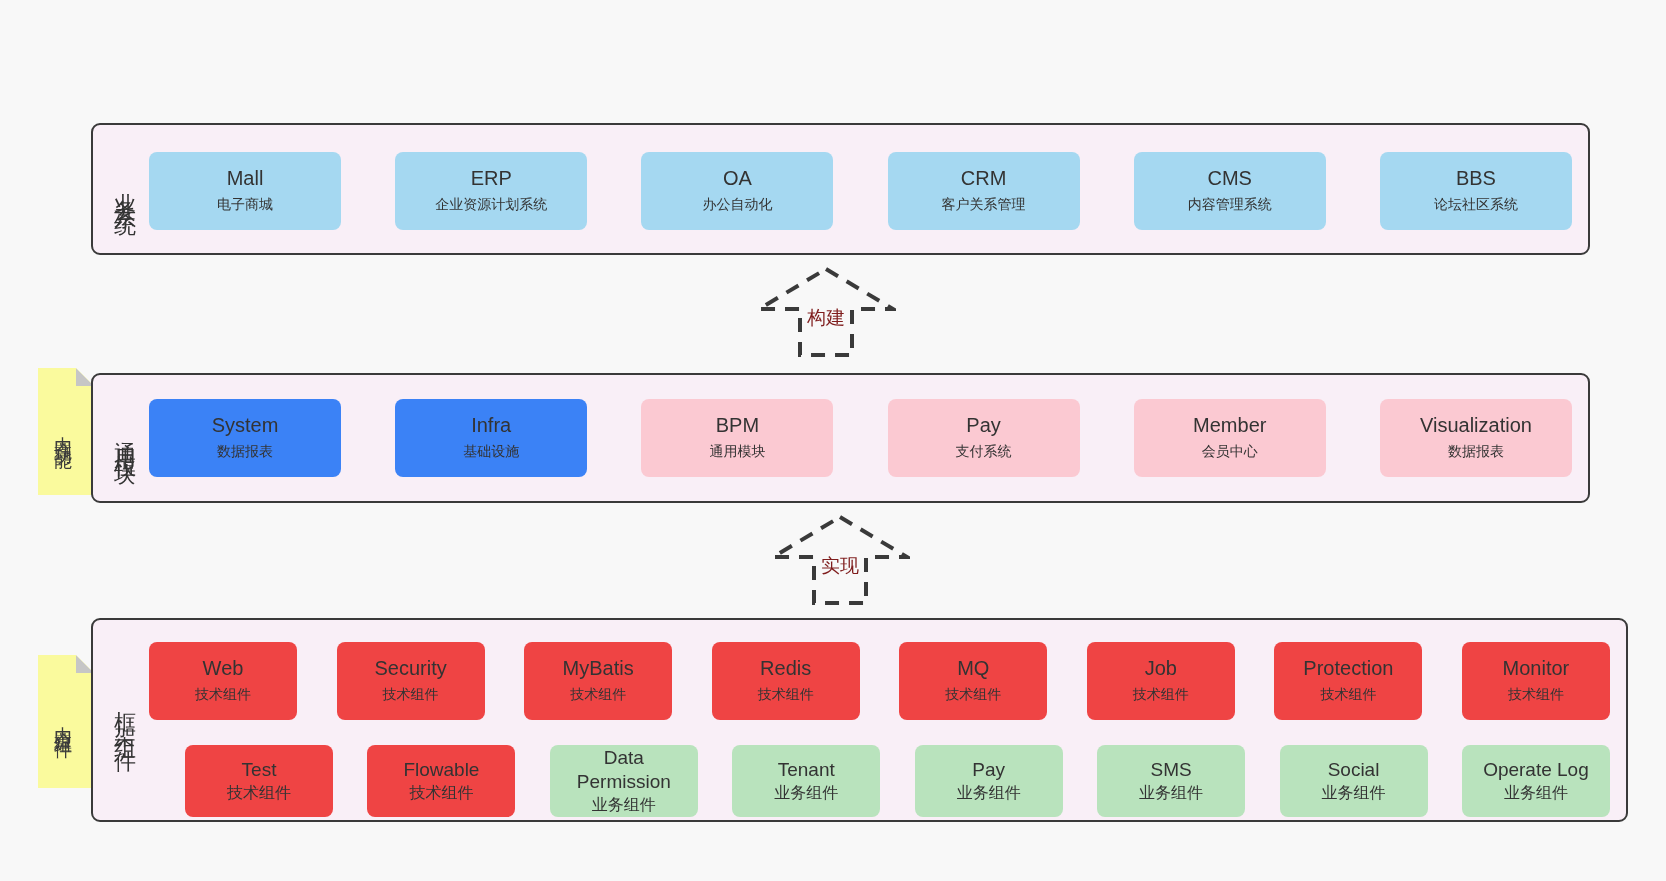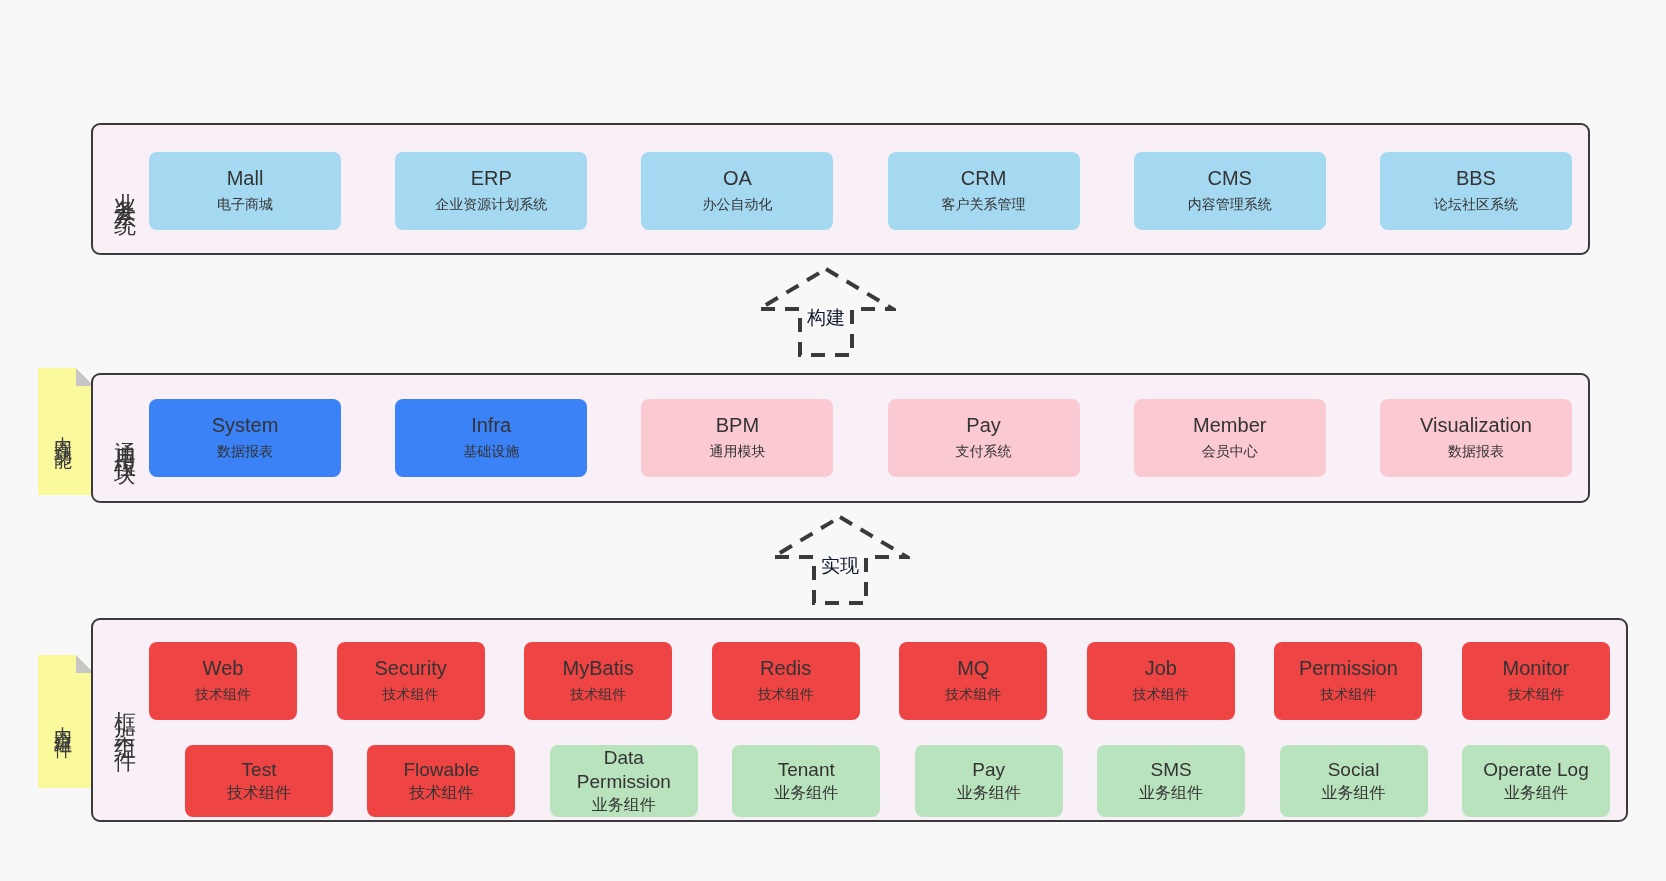"构建" .alabel { color: #0f172a -> #7f1d1d }
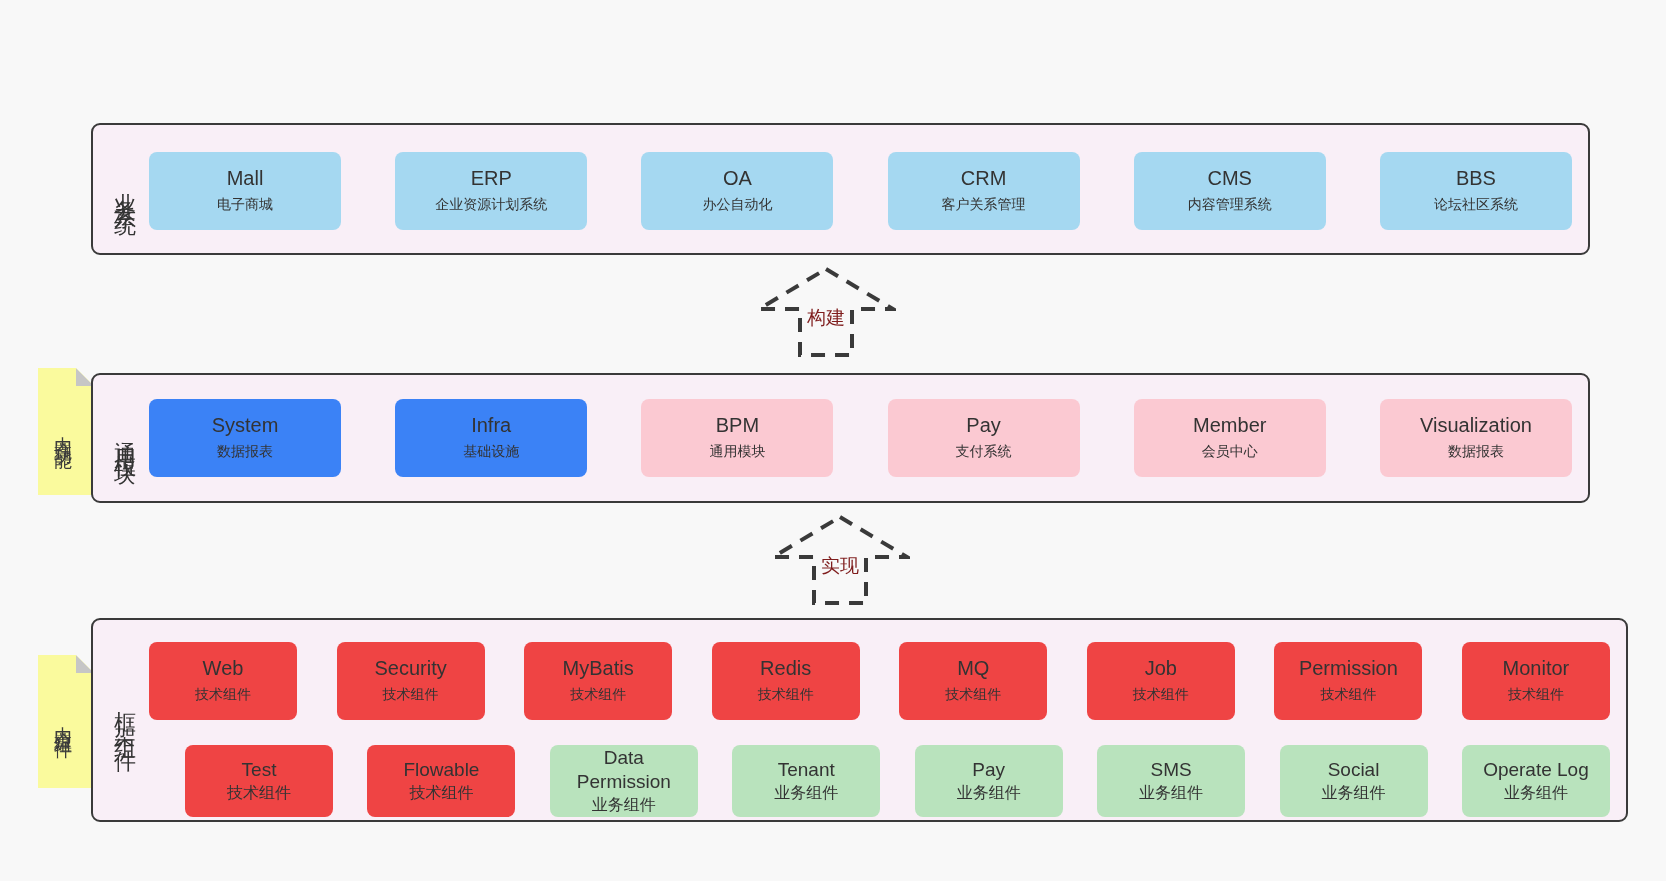"Permission" div.en { text: Permission -> Protection }
